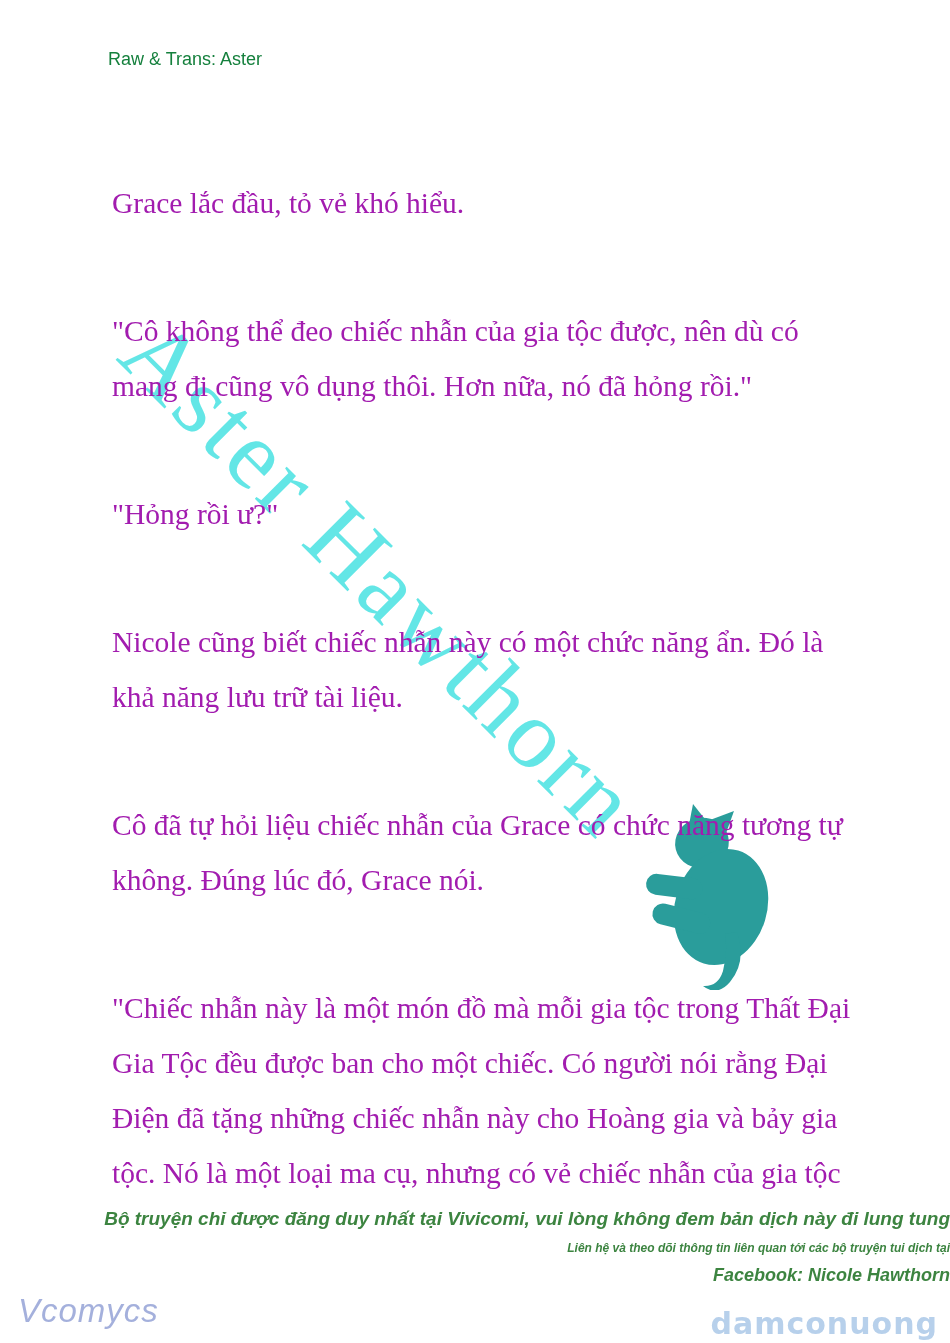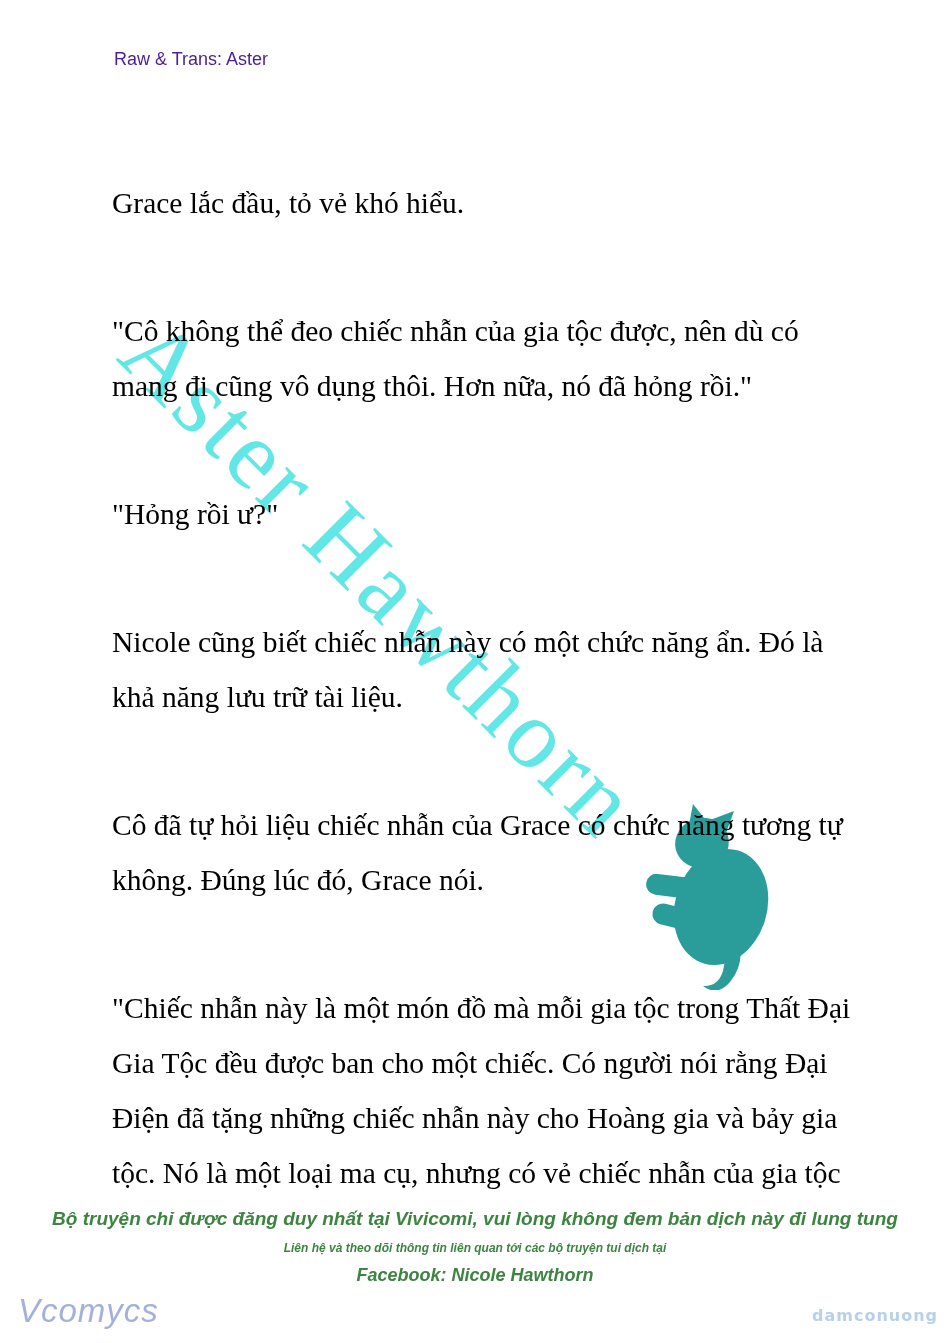"Raw & Trans: Aster" .credit { color: #4c1d95 -> #15803d; left: 114px -> 108px }
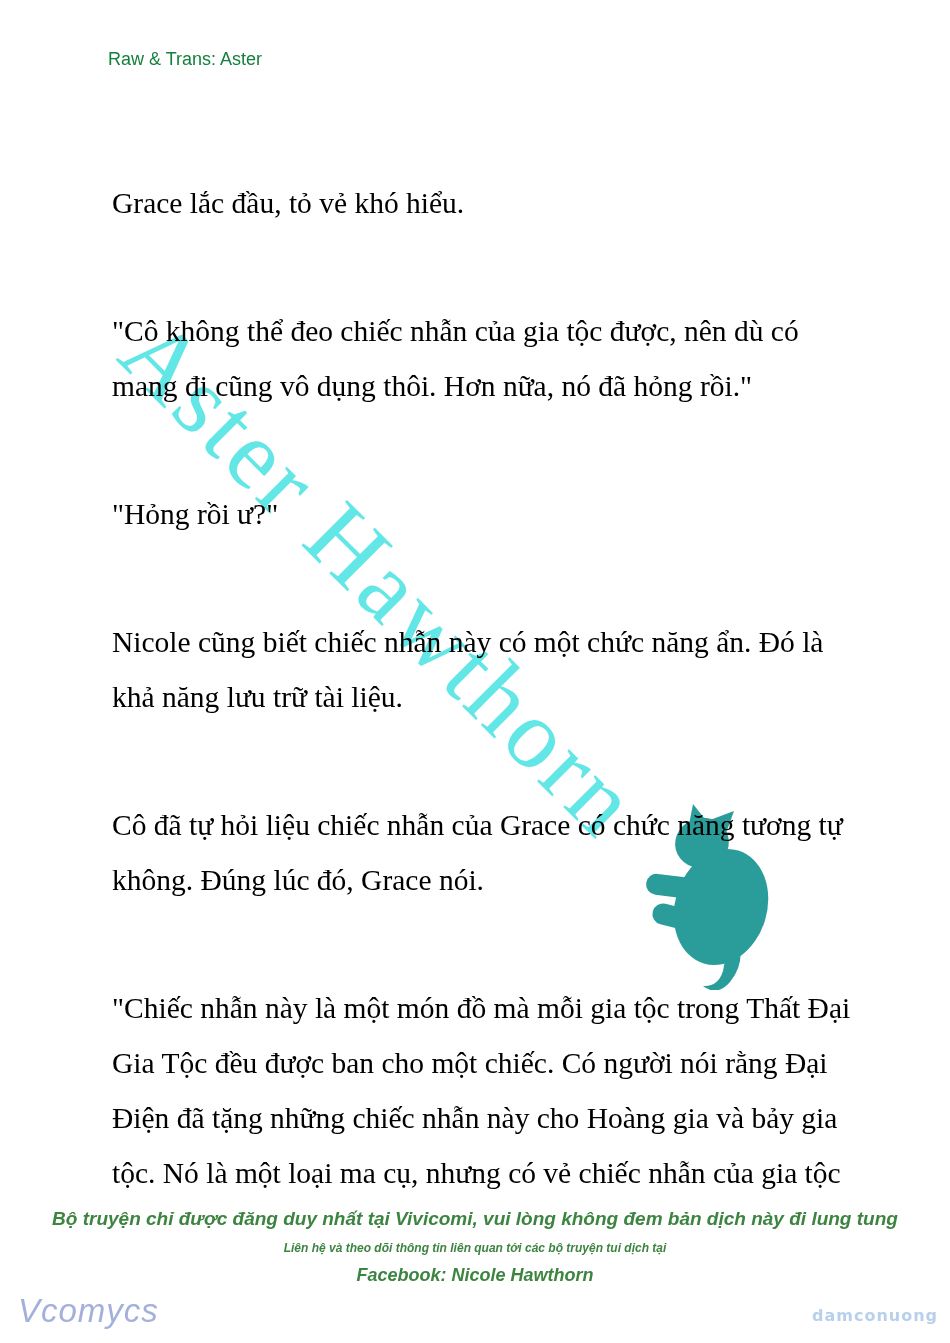"Grace lắc đầu, tỏ vẻ" .content p { color: #000000 -> #a21caf }
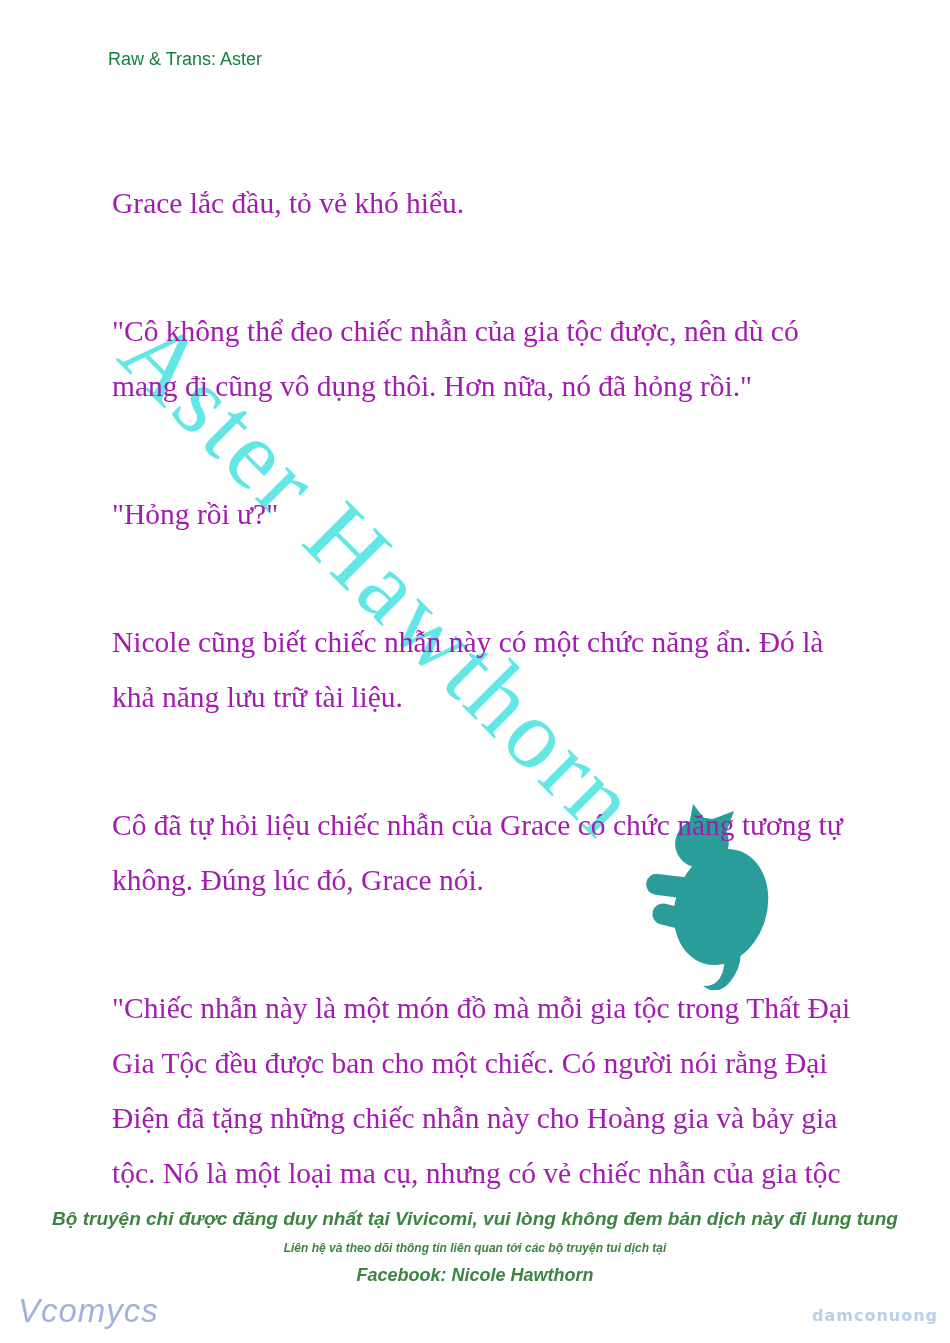"Bộ truyện chỉ được đăng" .footer-note { text-align: center -> right }
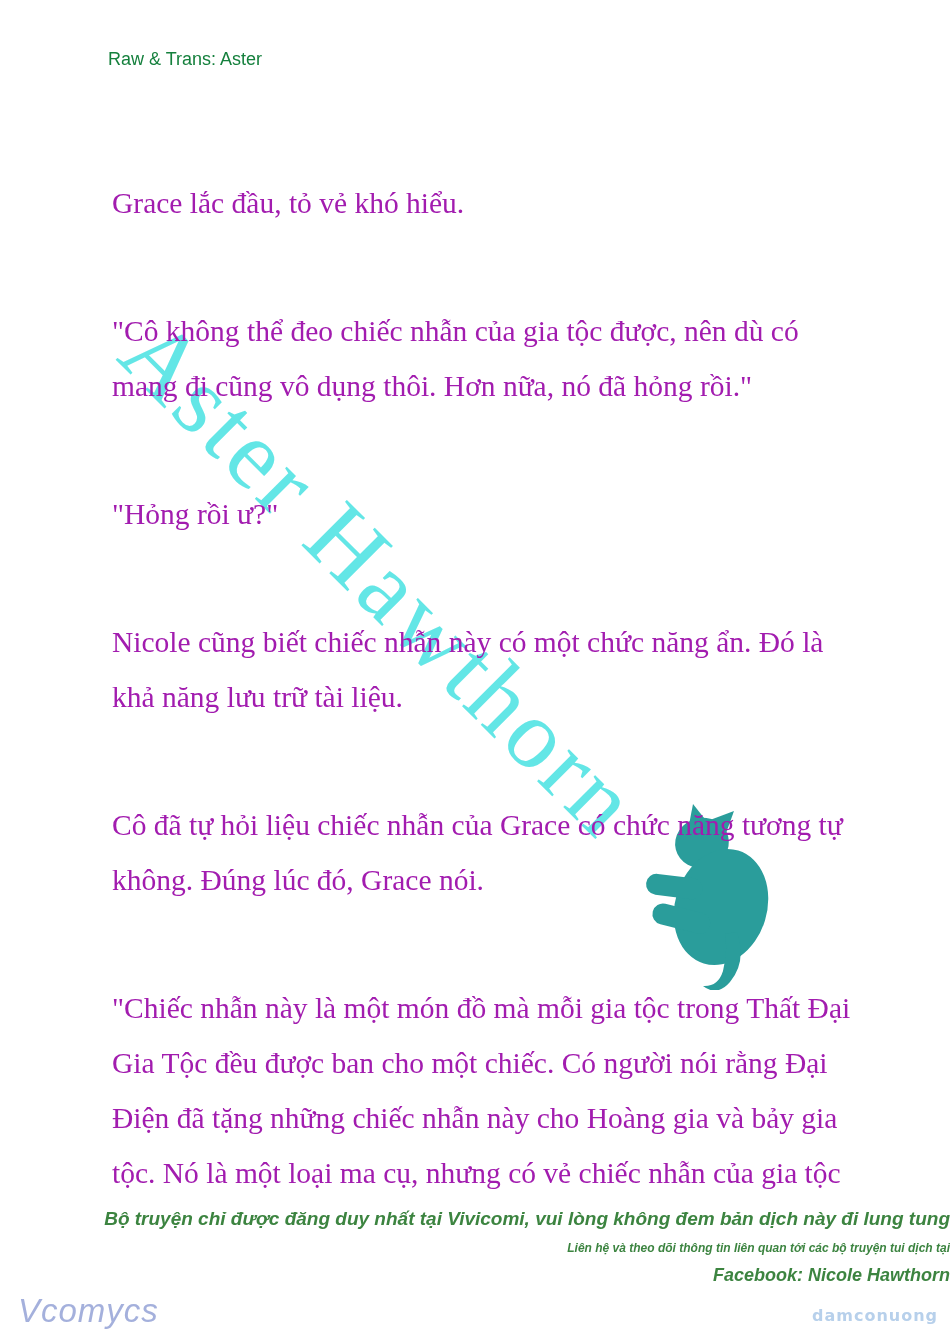"damconuong" .damconuong { font-size: 16px -> 30px }
